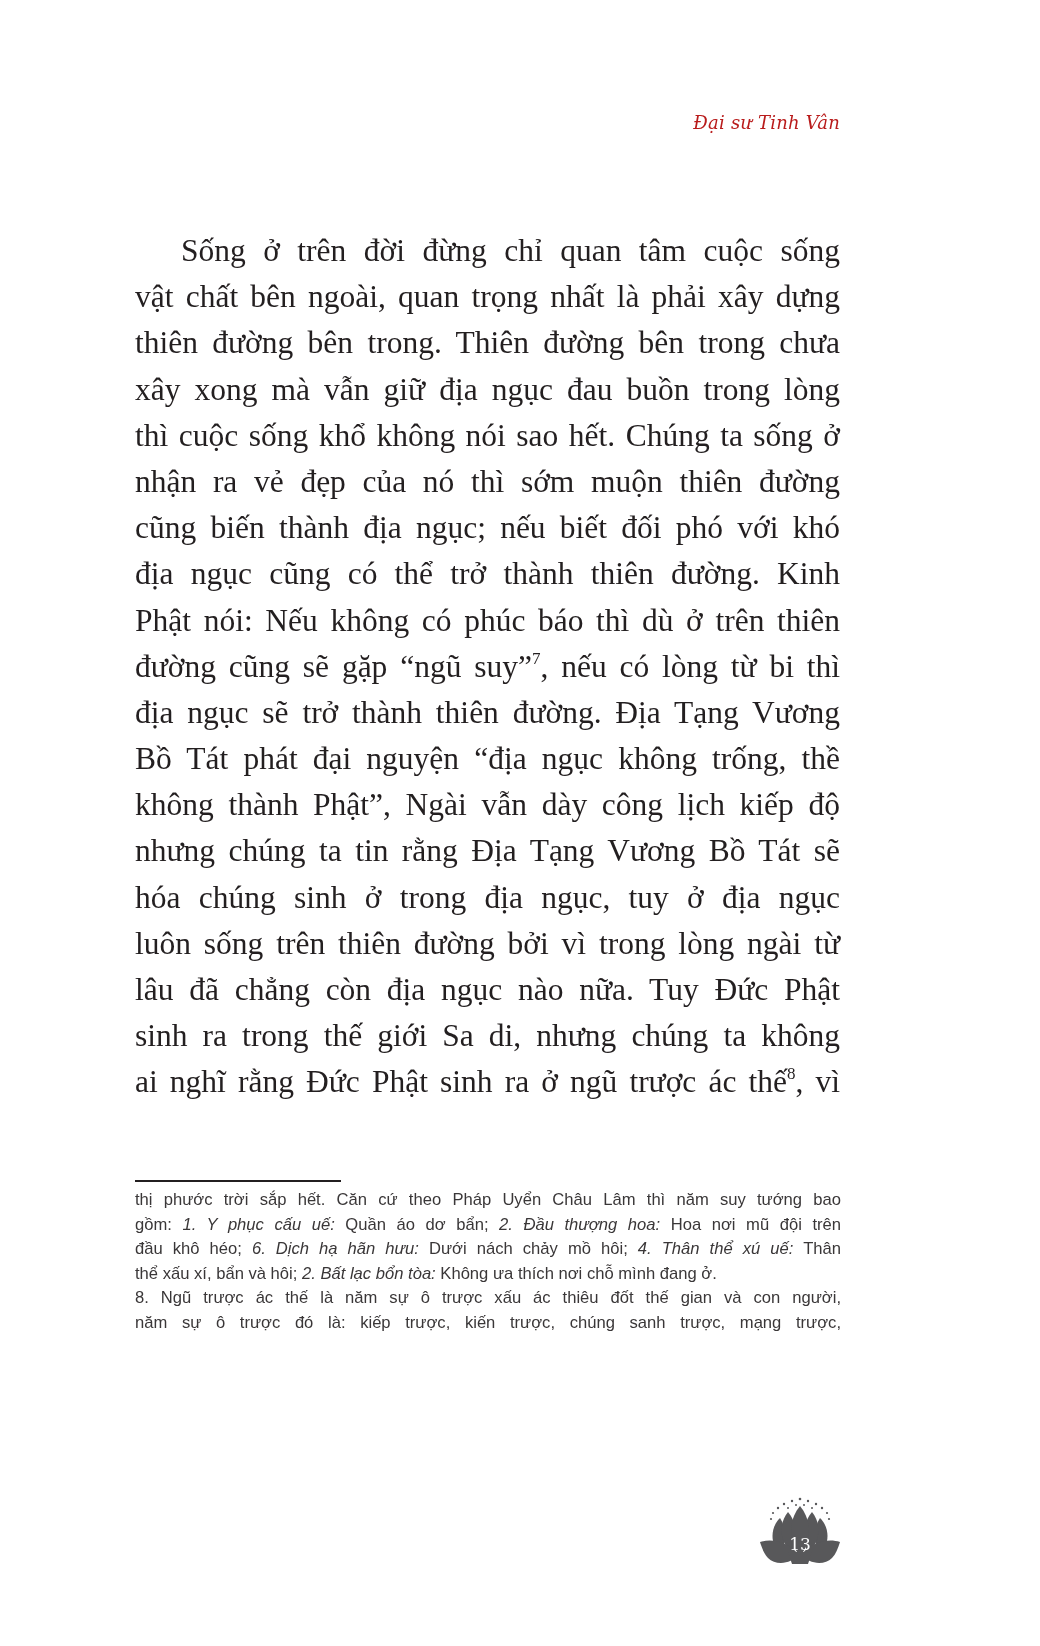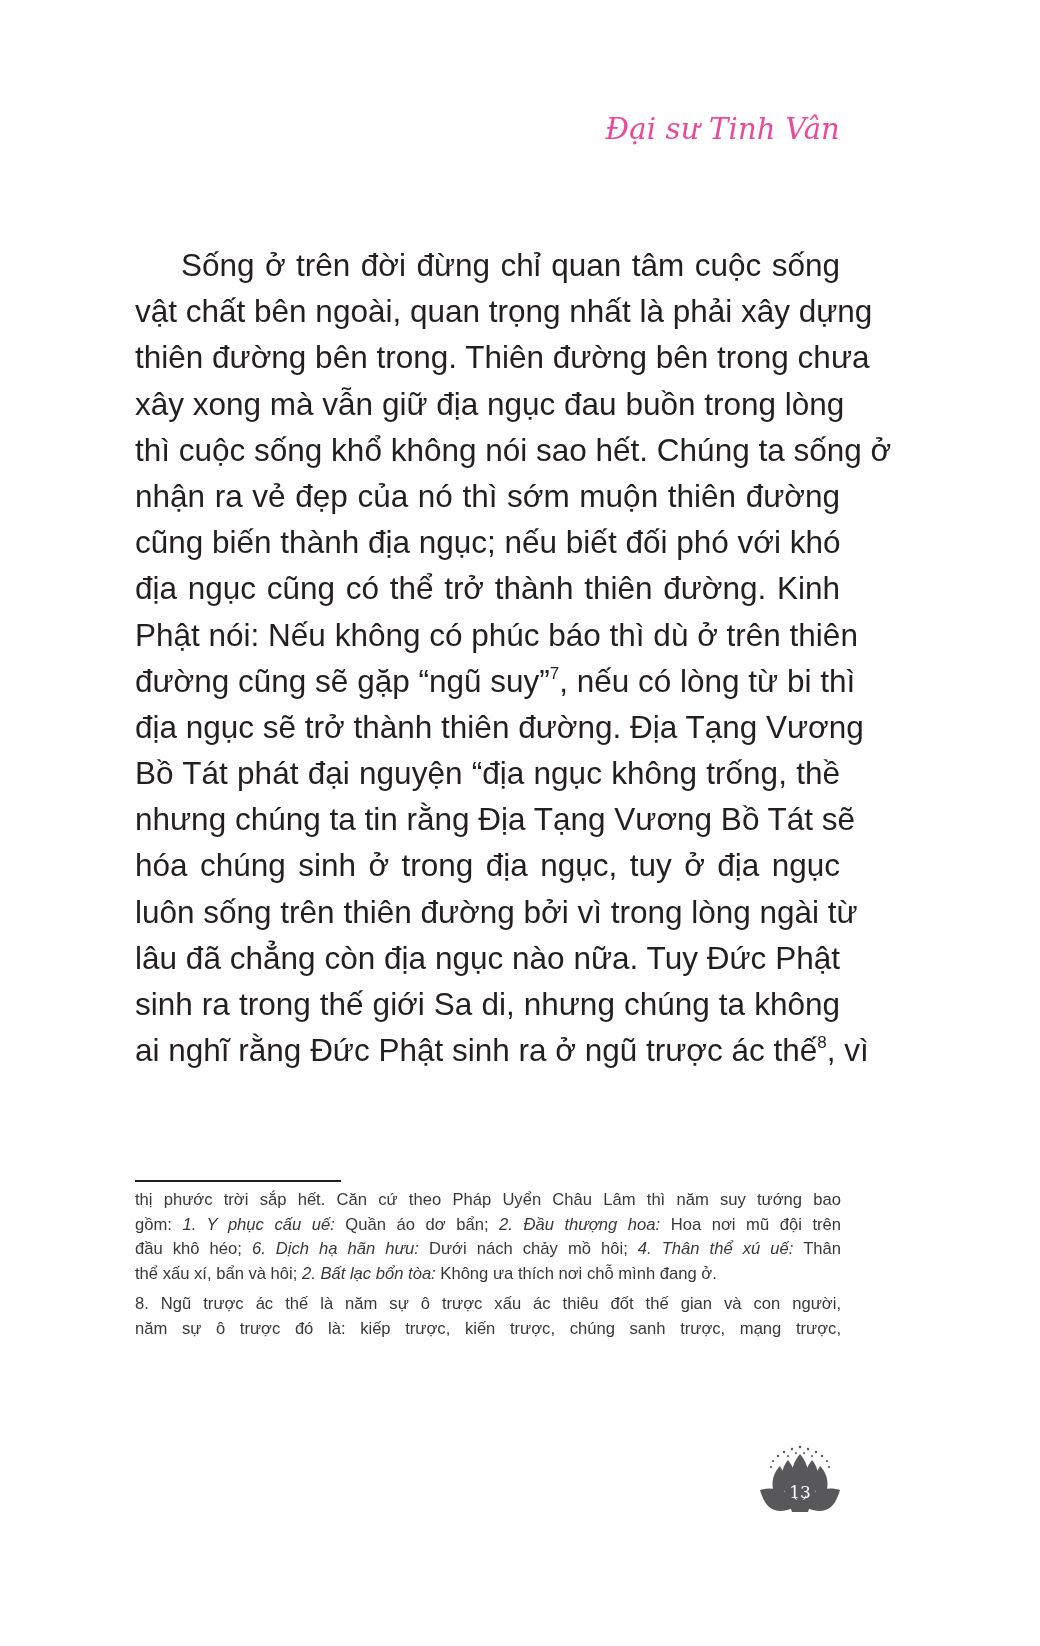"Đại sư Tinh Vân" .running-head { color: #ec4899 -> #b91c1c; font-size: 29px -> 18px }
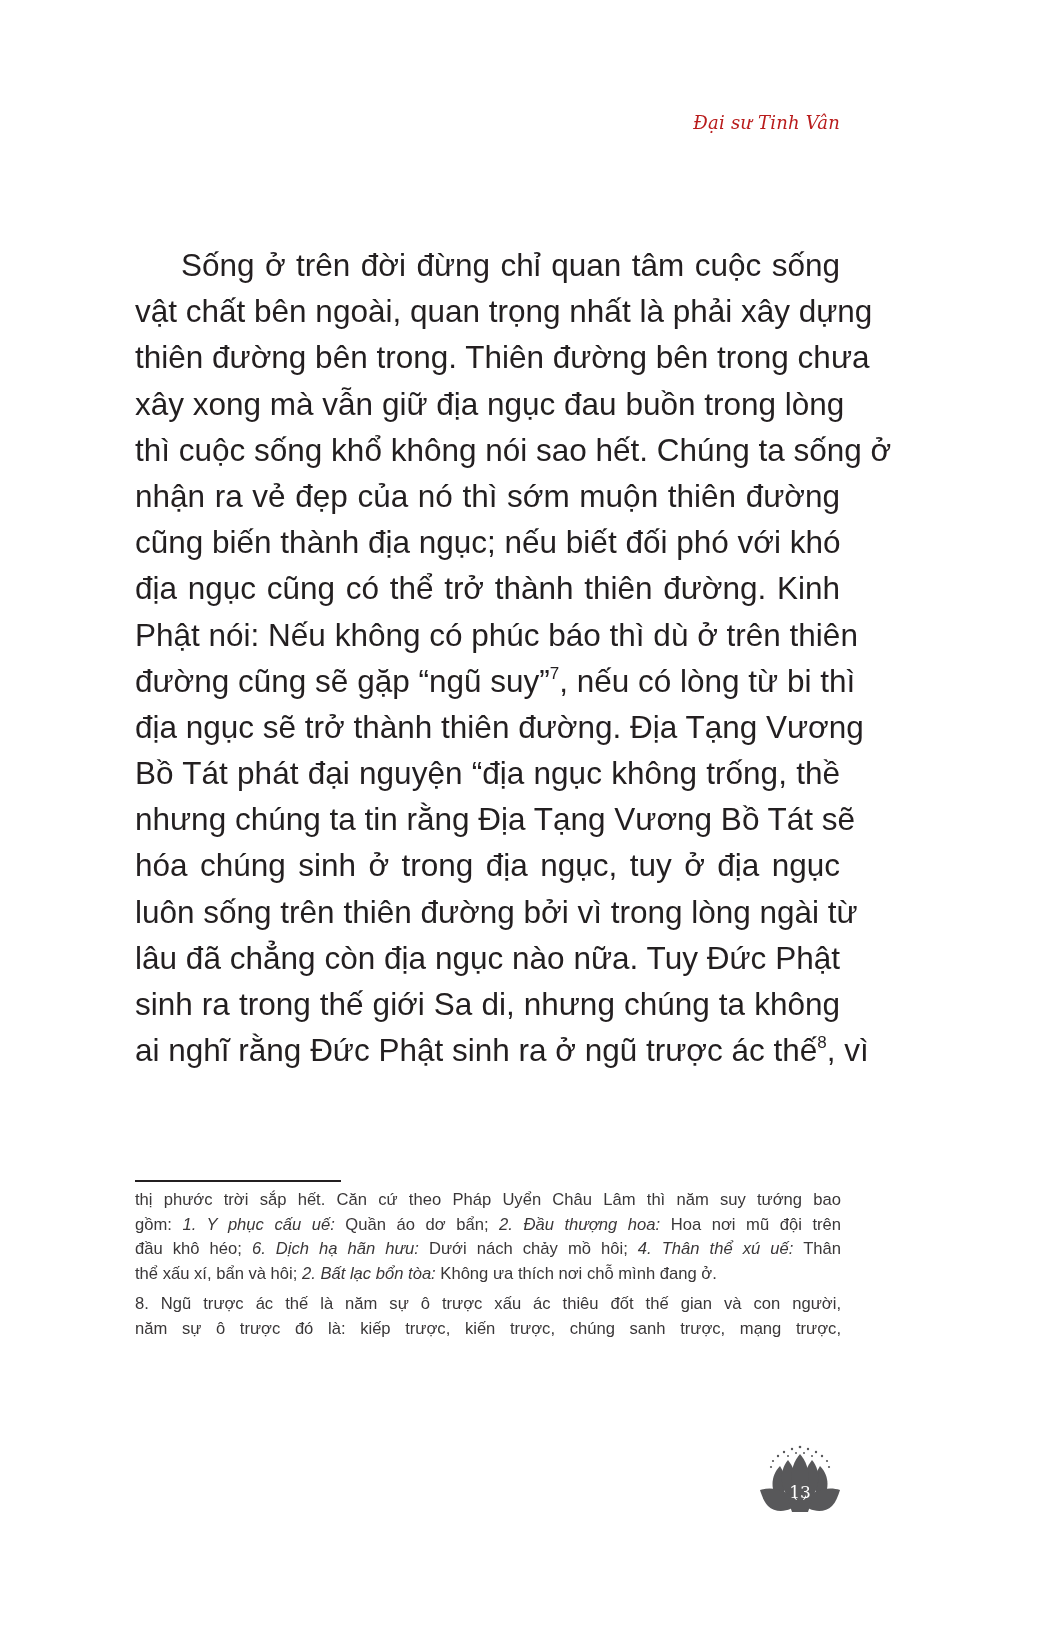"Sống ở trên đời đừng" .body-text { font-family: Liberation Sans, sans-serif -> Liberation Serif, serif; top: 242px -> 228px }
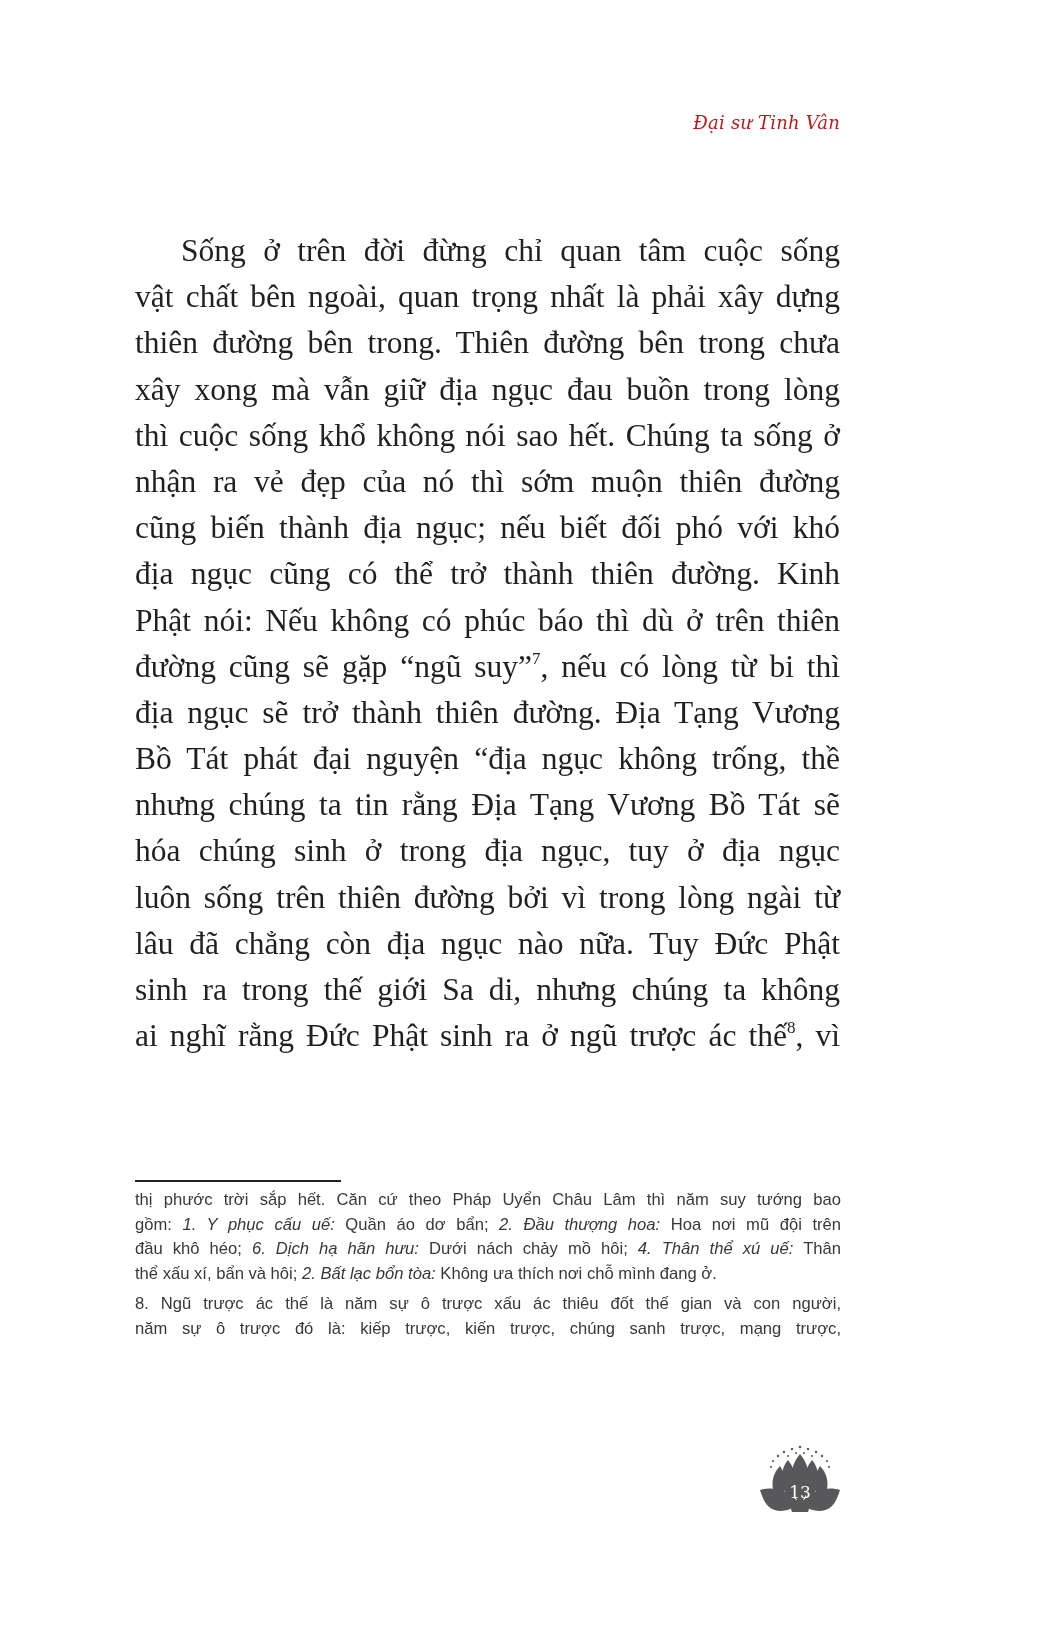"không thành Phật”, Ngài vẫn" span.line { html: none -> <span>không thành Phật”, Ngài vẫn dày công lịch kiếp độ</span> }
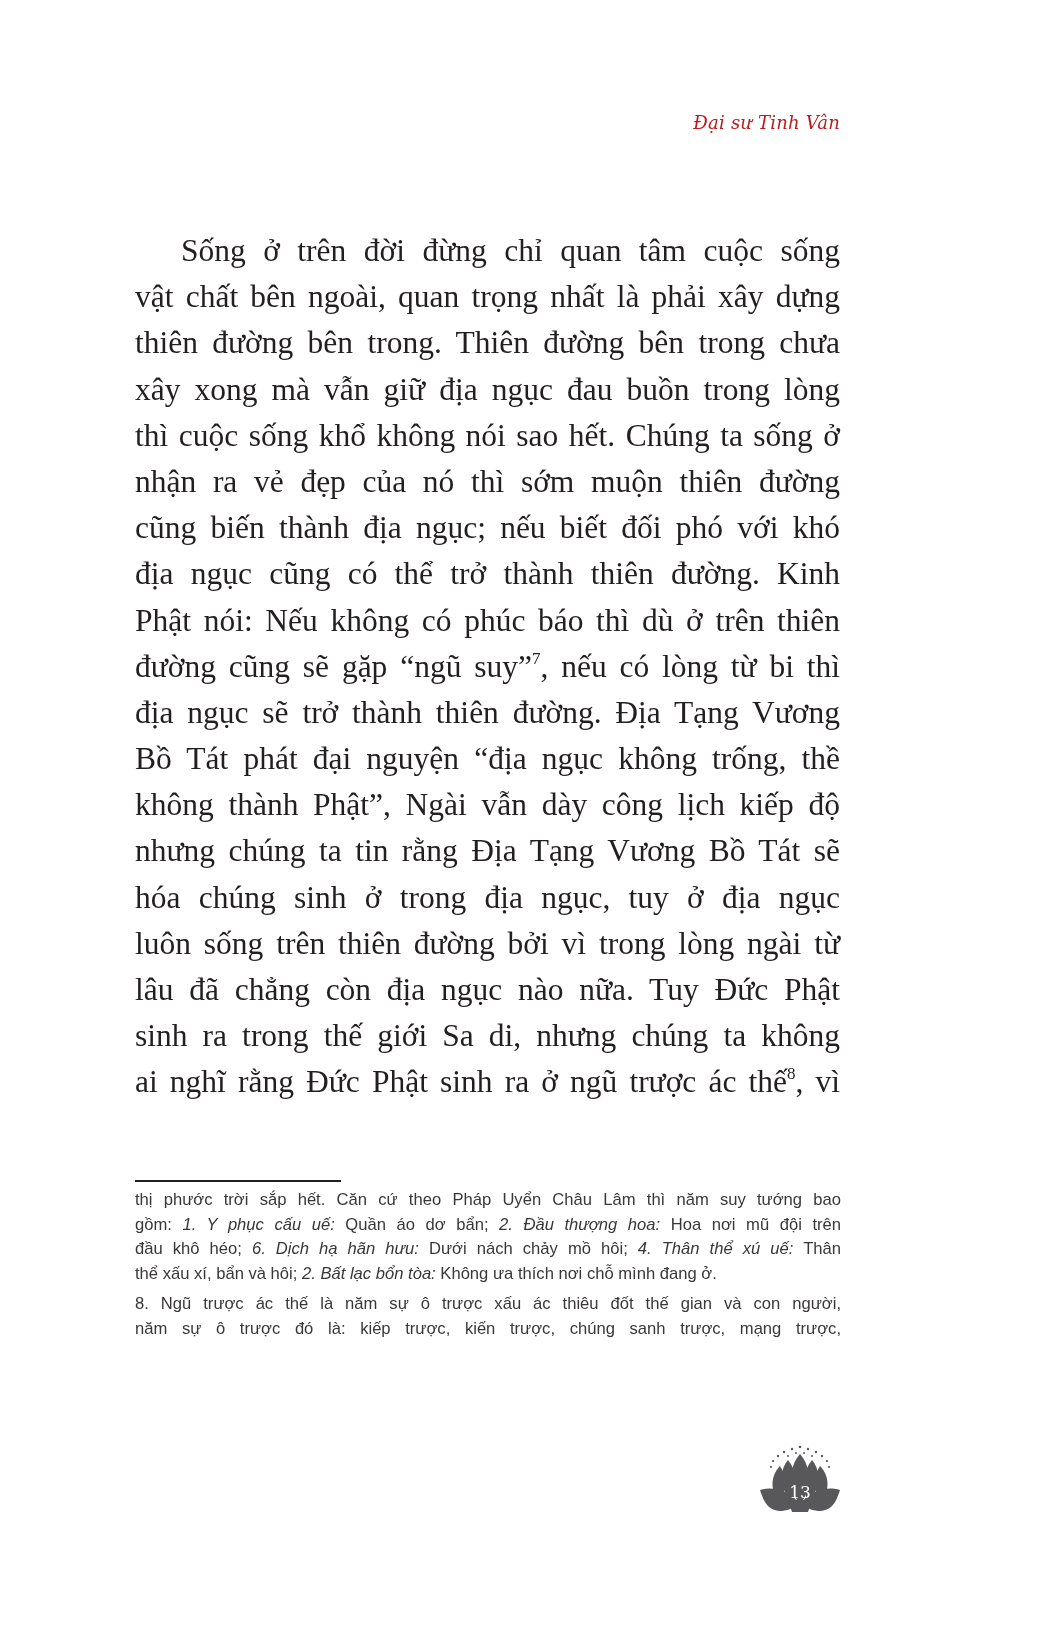"8. Ngũ trược ác thế" .fn-block + .fn-block { margin-top: 6px -> 0 }
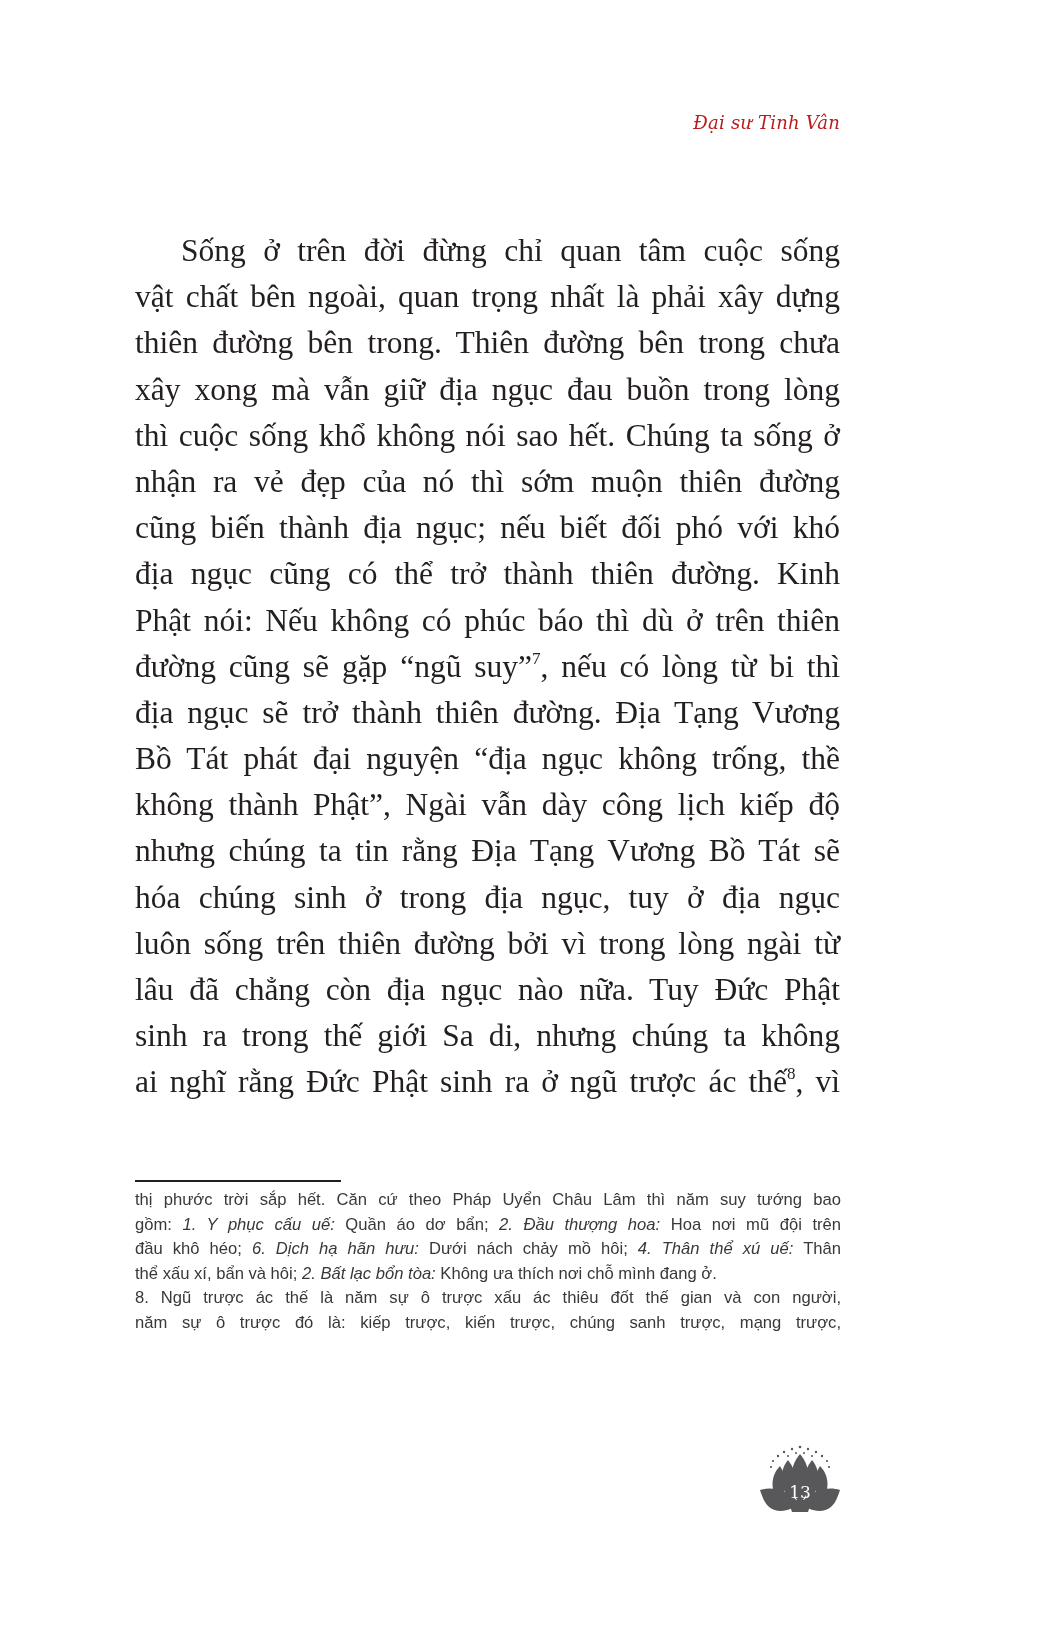"13" .lotus { top: 1444px -> 1496px }
